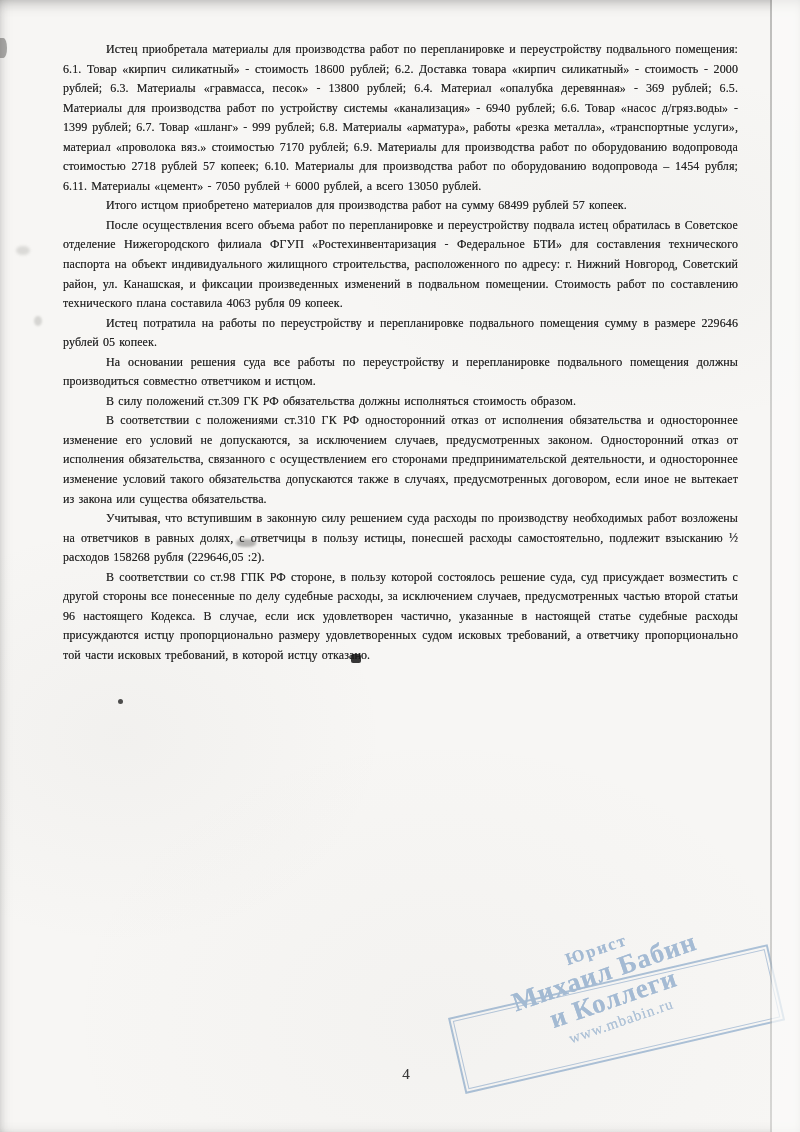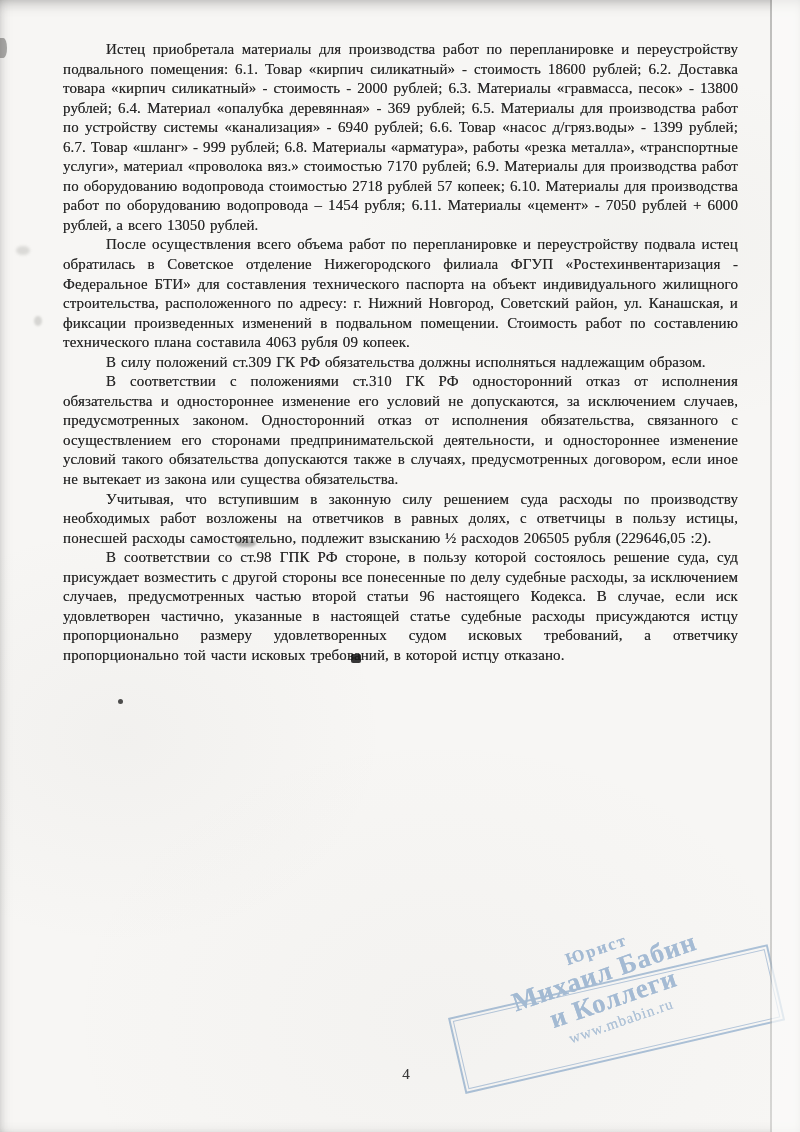"Истец приобретала материалы для" .text-block { font-size: 15px -> 12px }
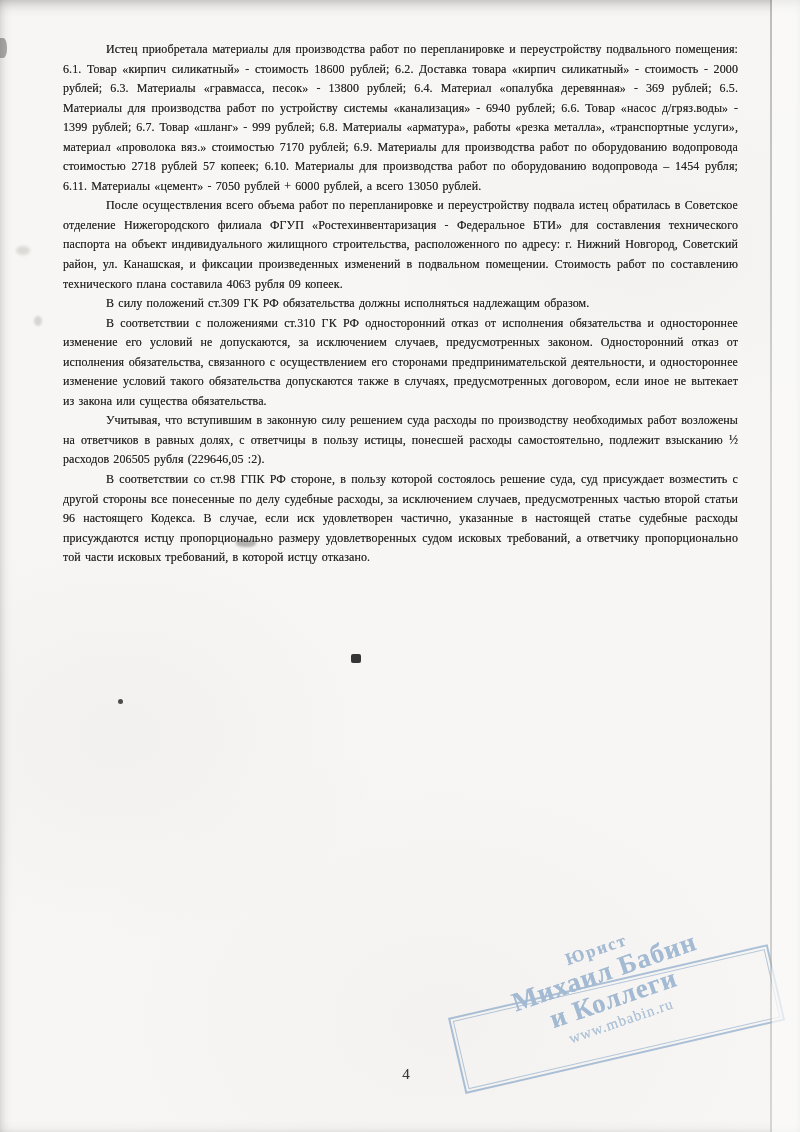"Итого истцом приобретено материалов для" p { html: none -> <p>Итого истцом приобретено материалов для производства работ на сумму 68499 рублей 57 копеек.</p> }
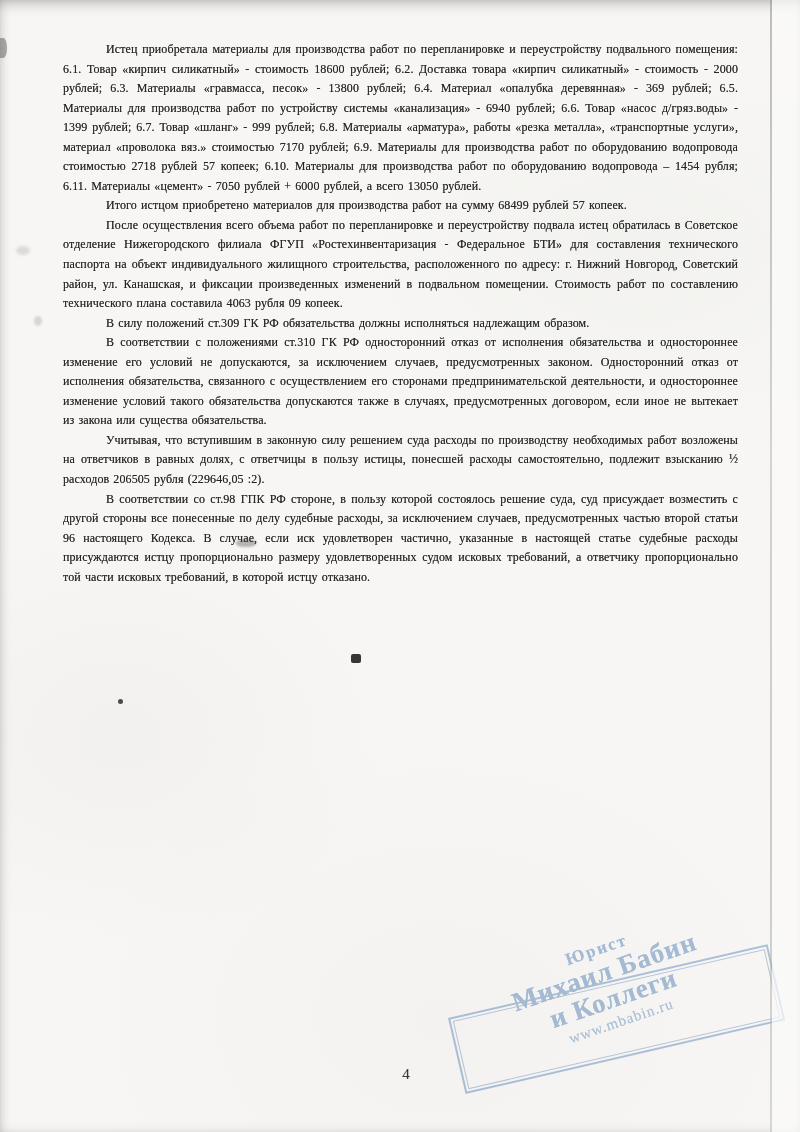"Истец потратила на работы по" p { html: none -> <p>Истец потратила на работы по переустройству и перепланировке подвального помещения сумму в размере 229646 рублей 05 копеек.</p> }
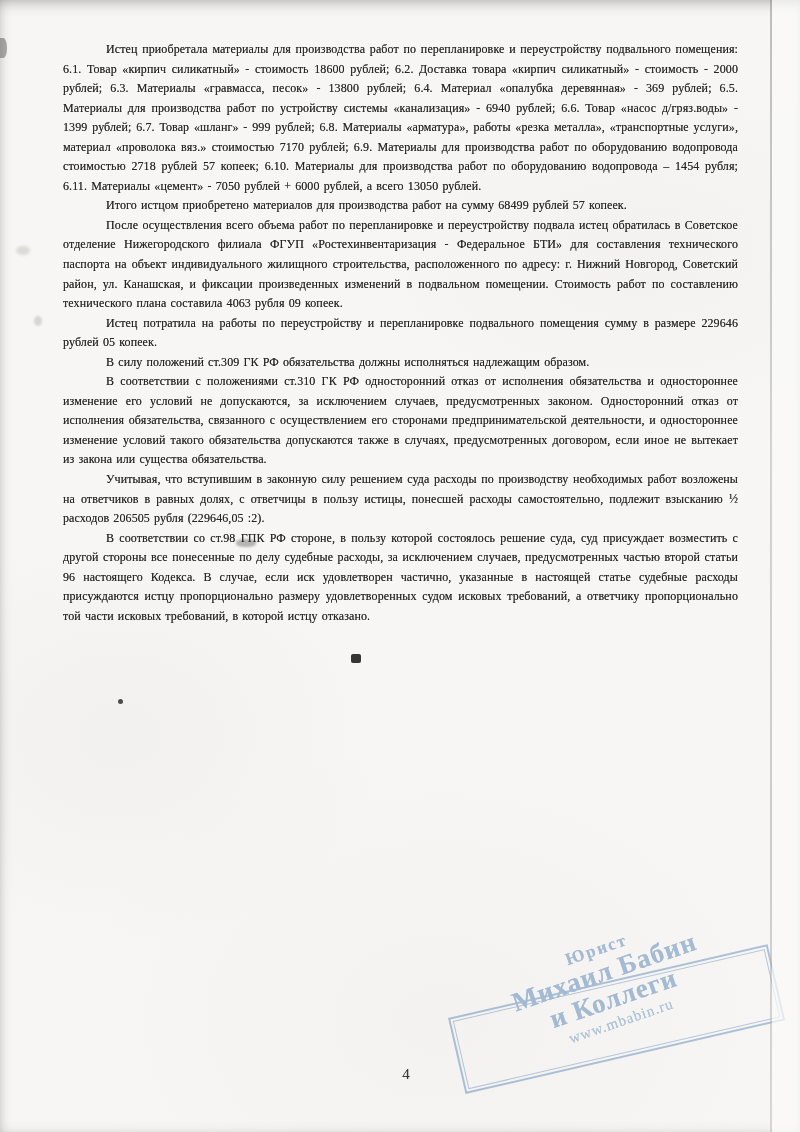"На основании решения суда все" p { html: none -> <p>На основании решения суда все работы по переустройству и перепланировке подвального помещения должны производиться совместно ответчиком и истцом.</p> }
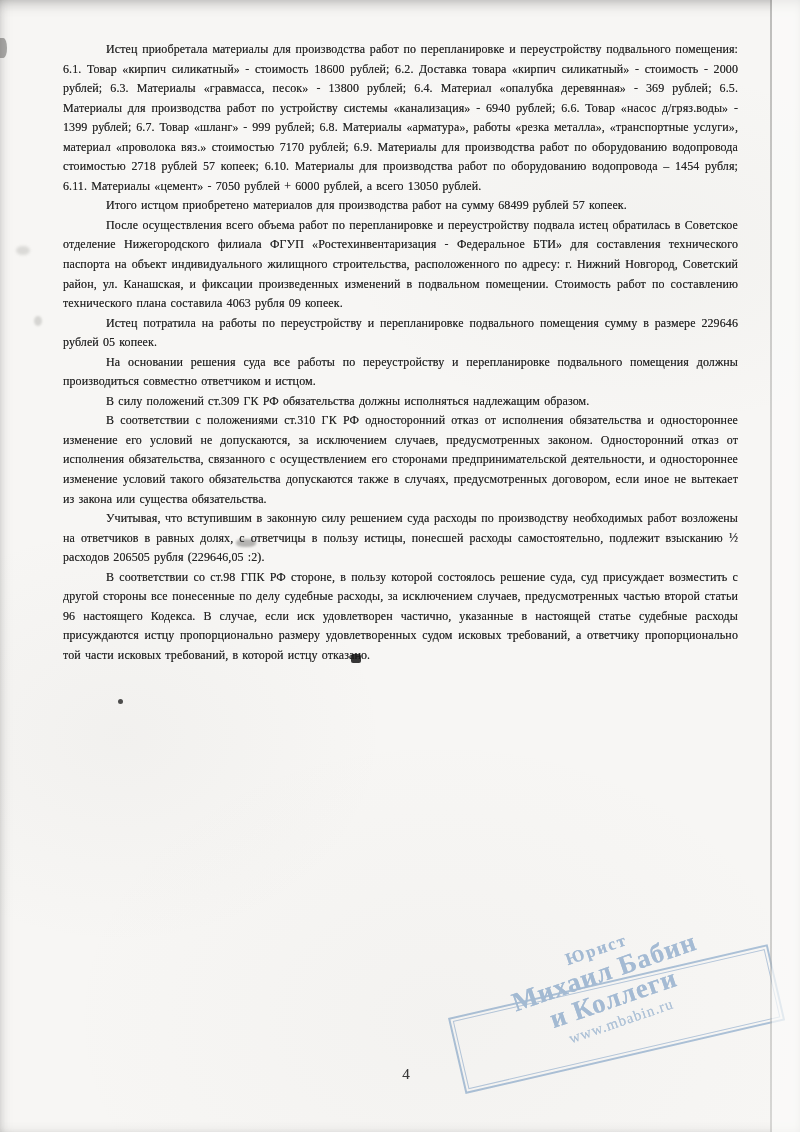"В силу положений ст.309 ГК" p { text: надлежащим -> стоимость }
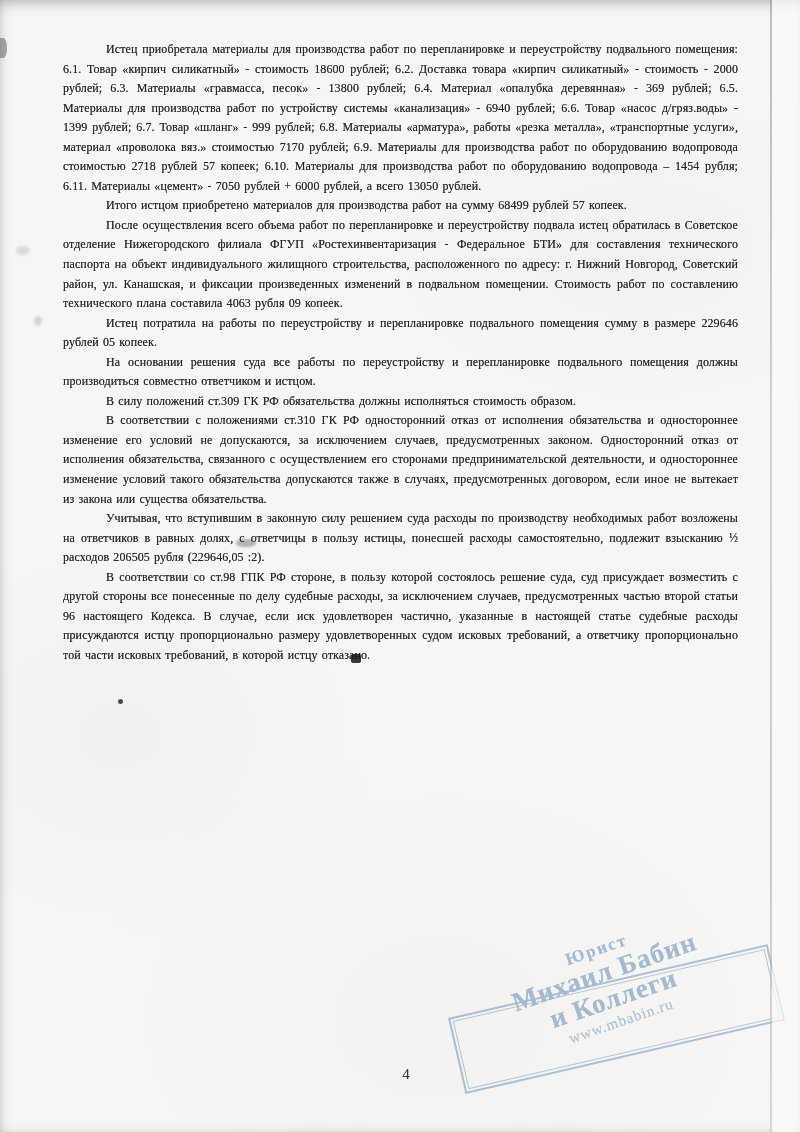"Учитывая, что вступившим в законную" p { text: 206505 -> 158268 }
